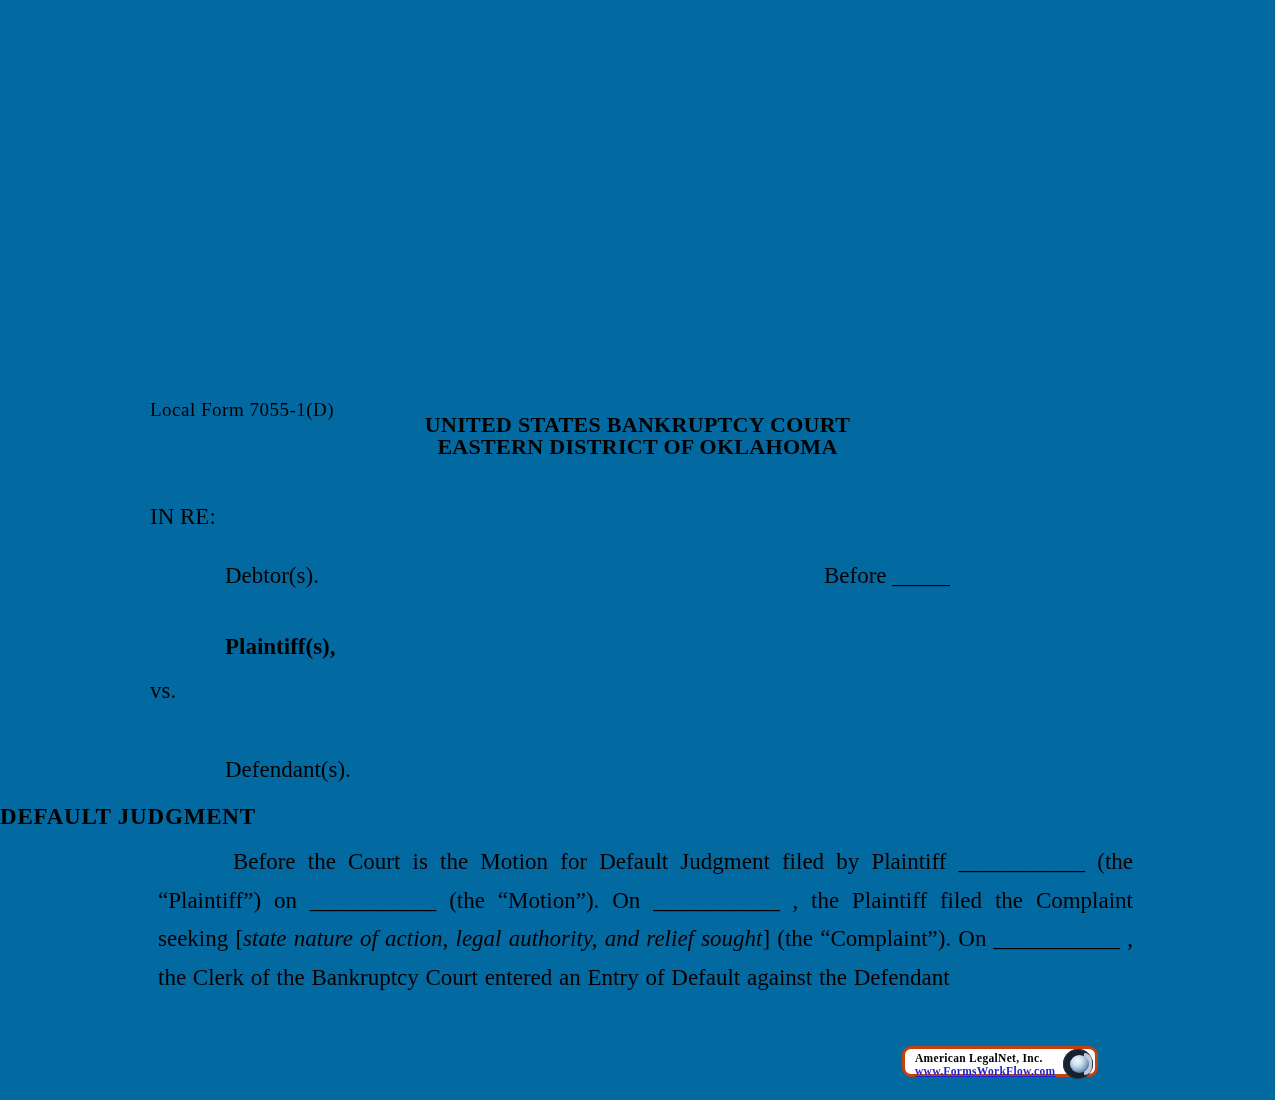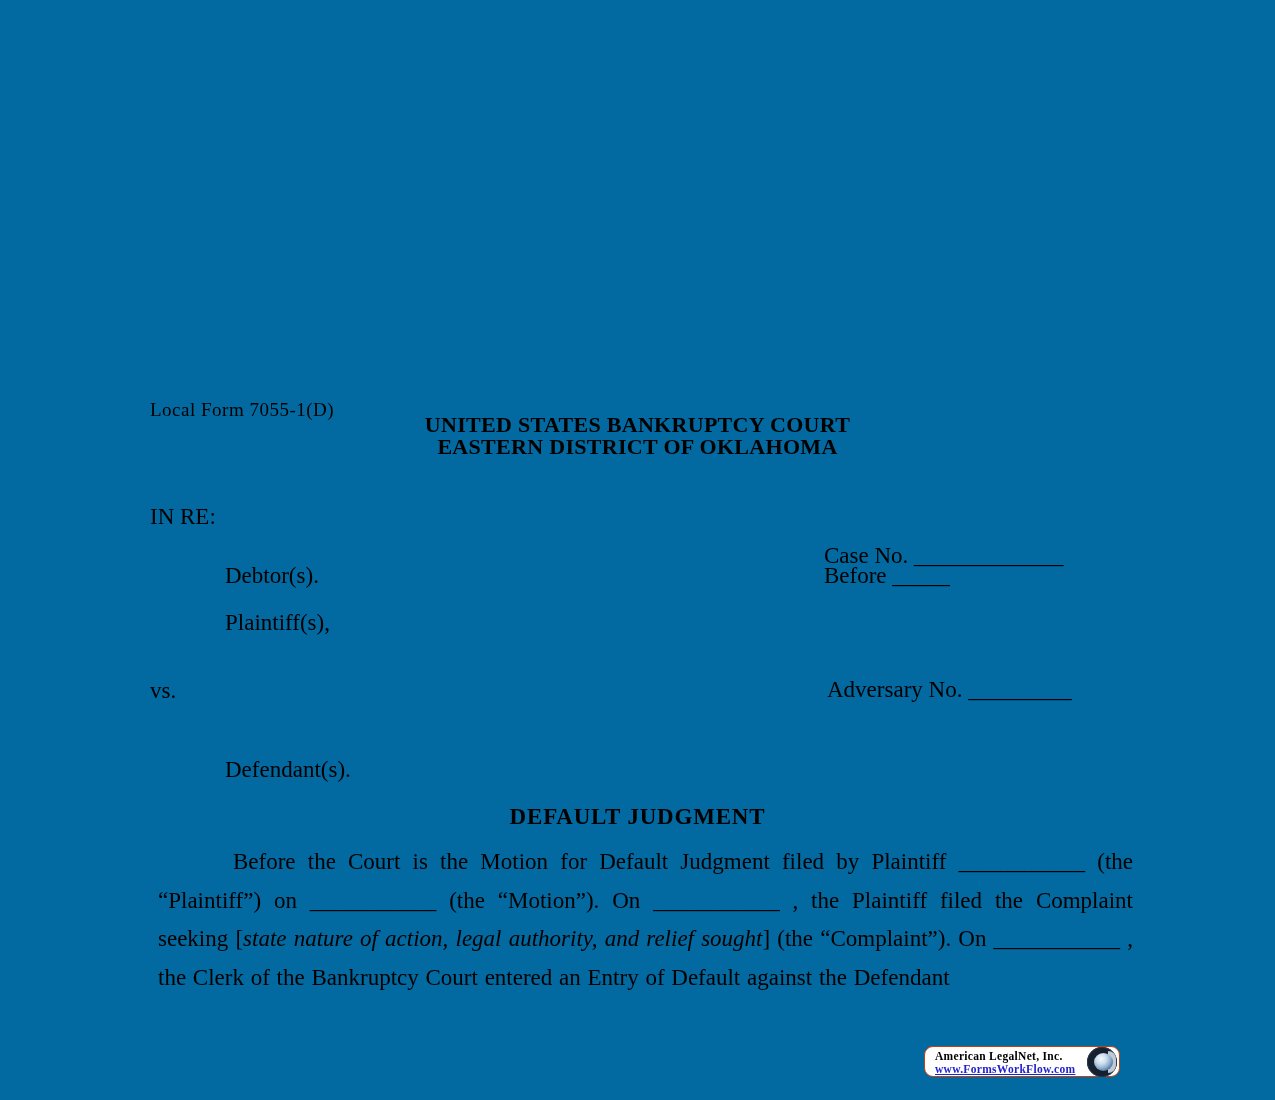"Case No. _____________" div.abs { html: <div>Case No. _____________</div> -> none }
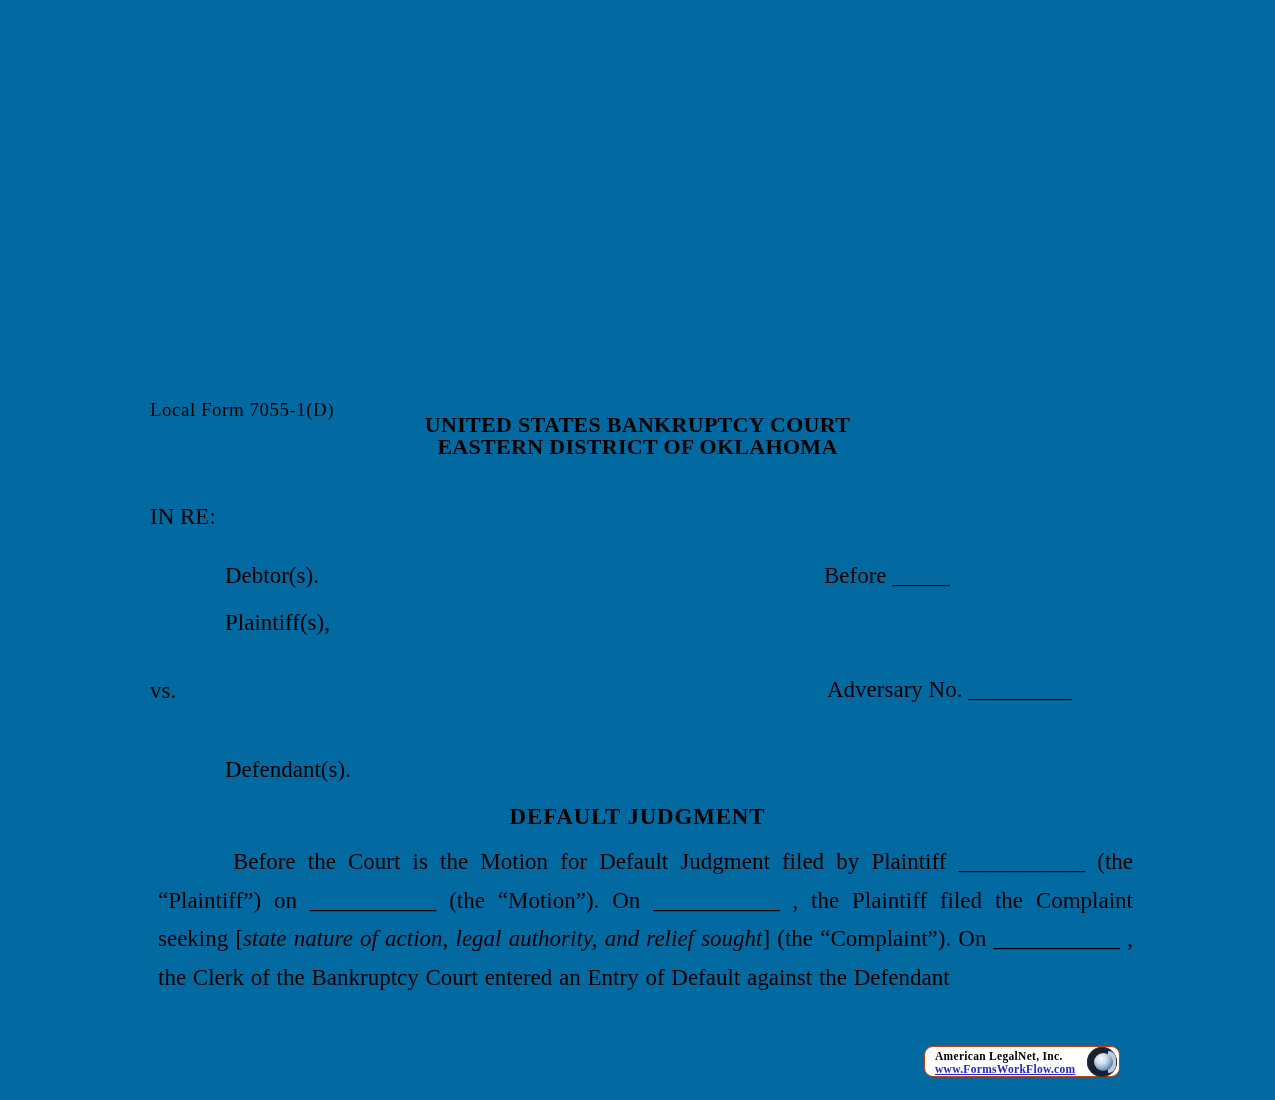"Plaintiff(s)," .plaintiff { font-weight: none -> bold; top: 579px -> 603px }
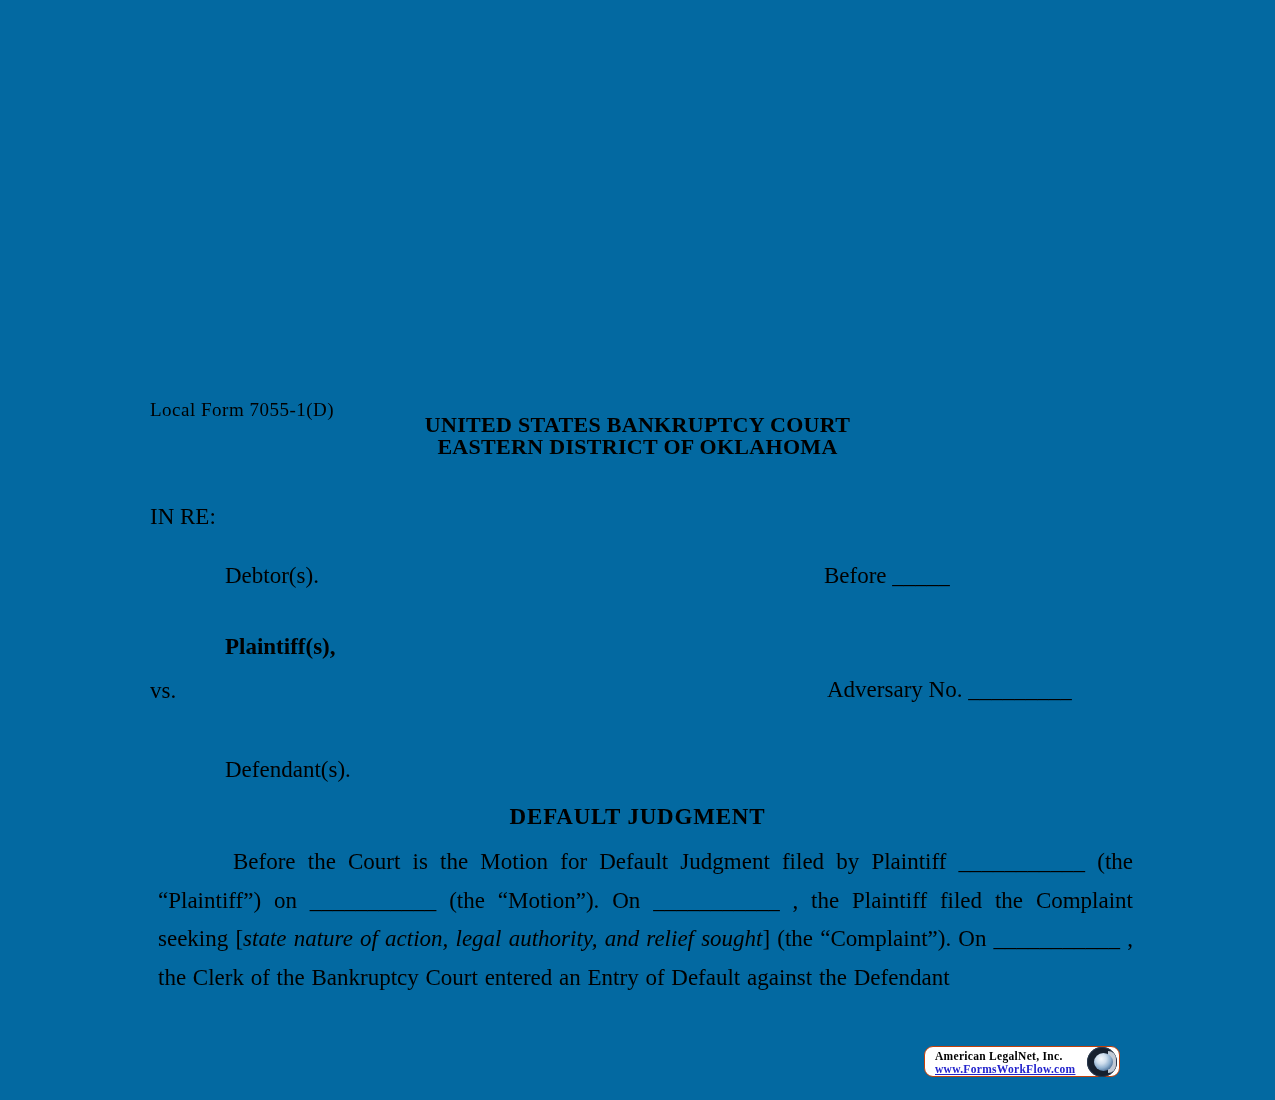"Adversary No. _________" div.abs { html: <div>Adversary No. _________</div> -> none }
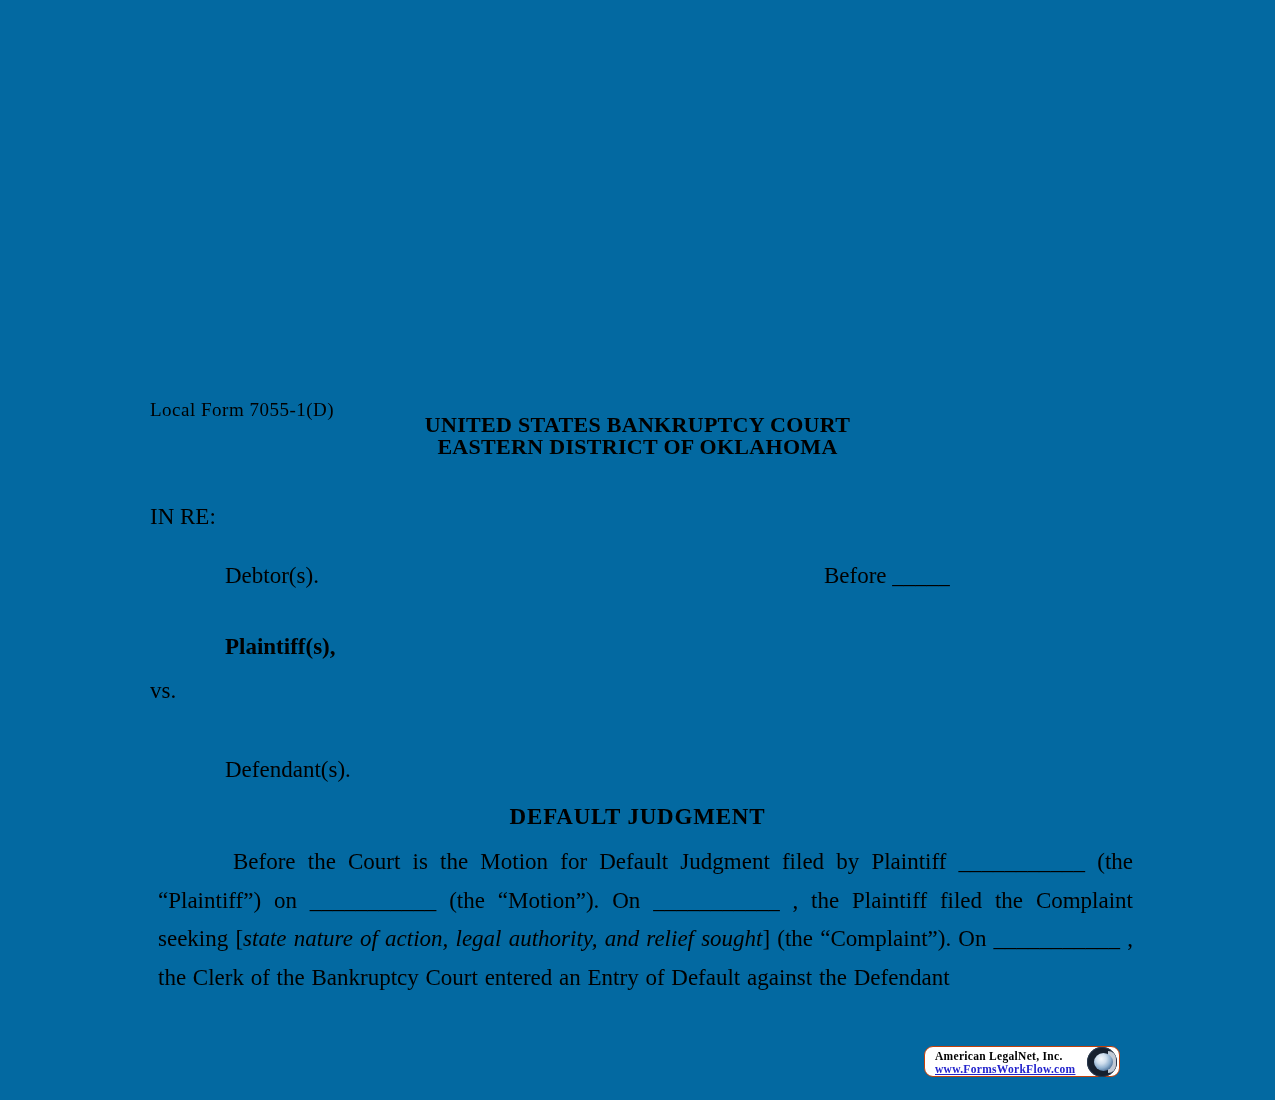"DEFAULT JUDGMENT" .doc-title { text-align: center -> left }
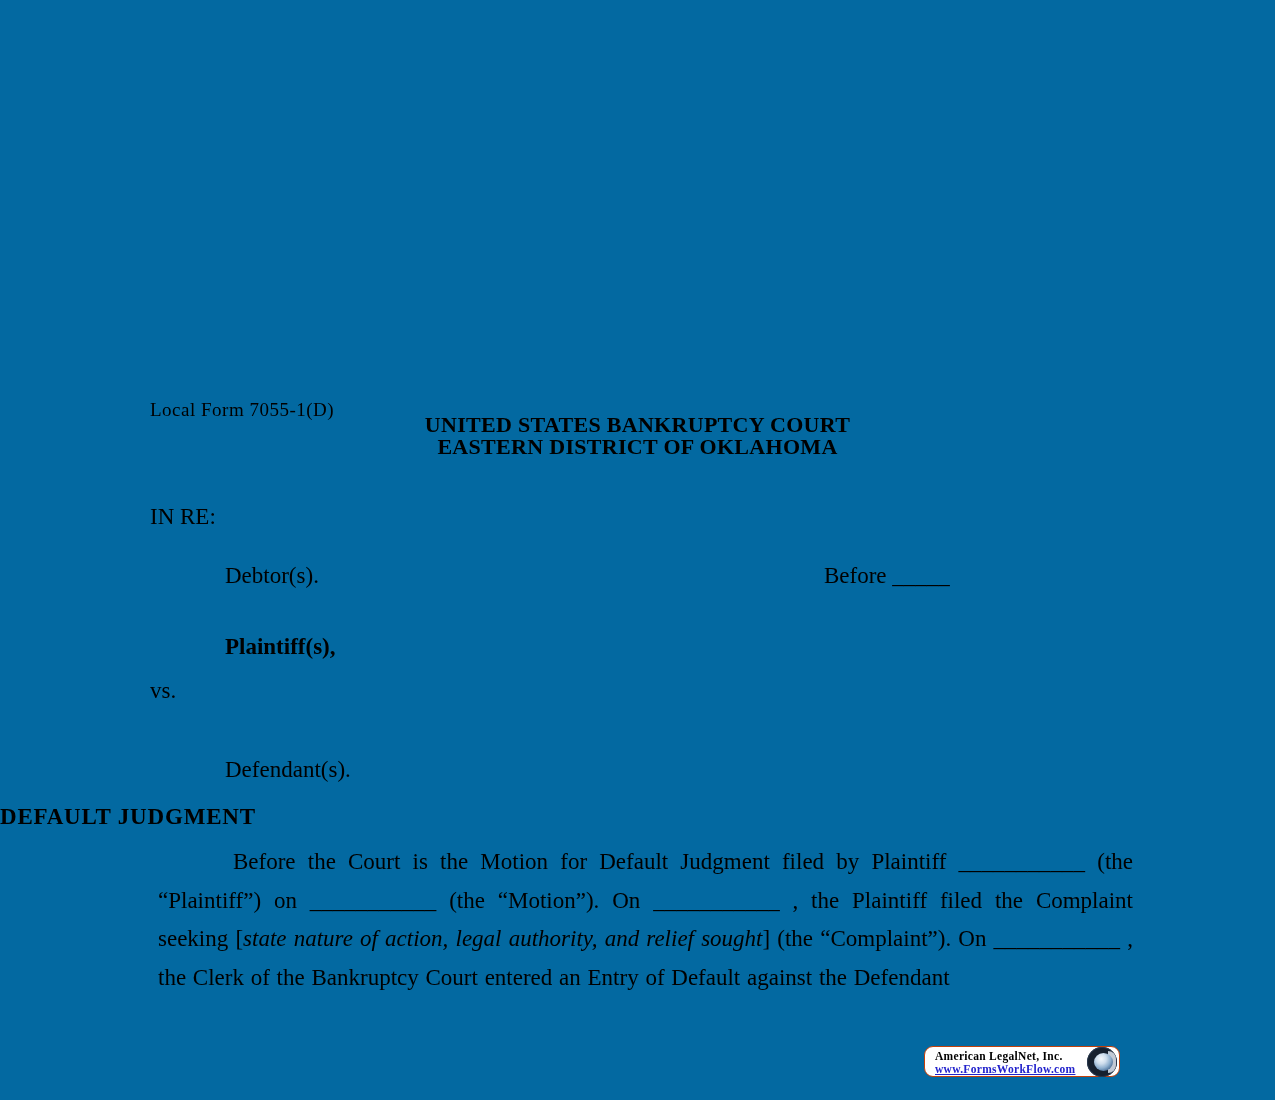"American LegalNet, Inc." .footer-box { border: 1px solid #c2410c -> 3px solid #c2410c; left: 924px -> 902px }
